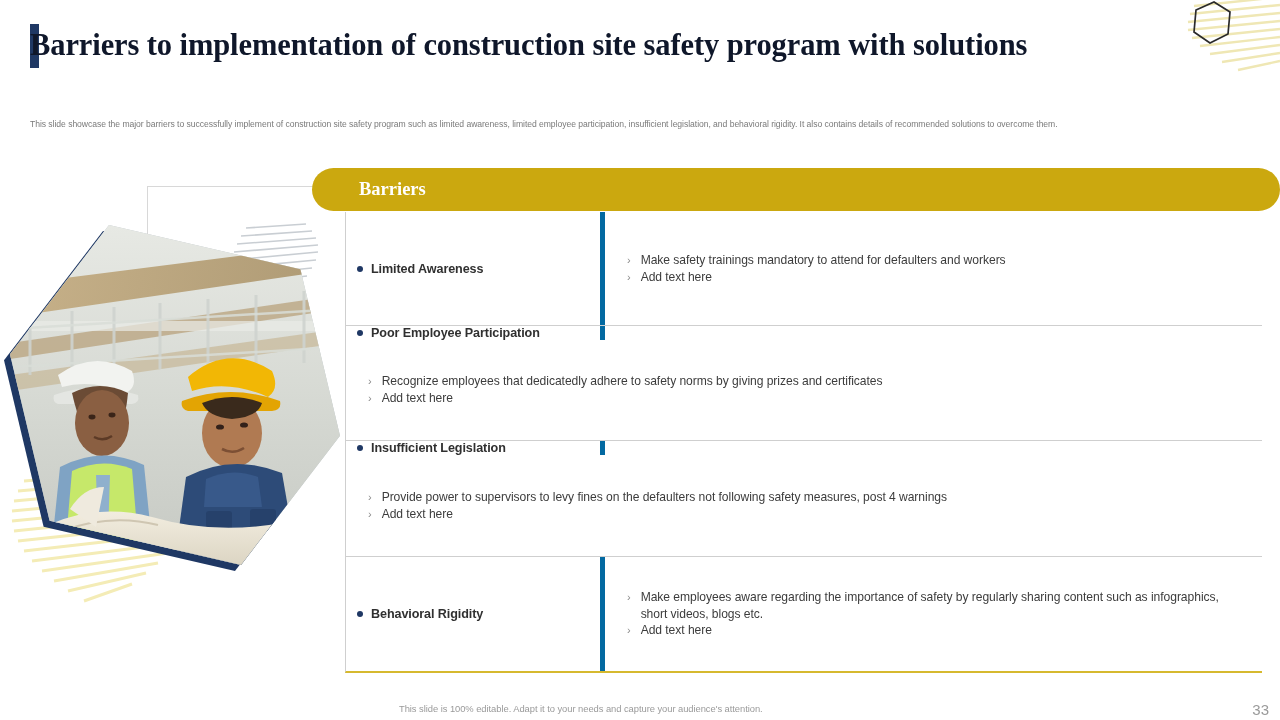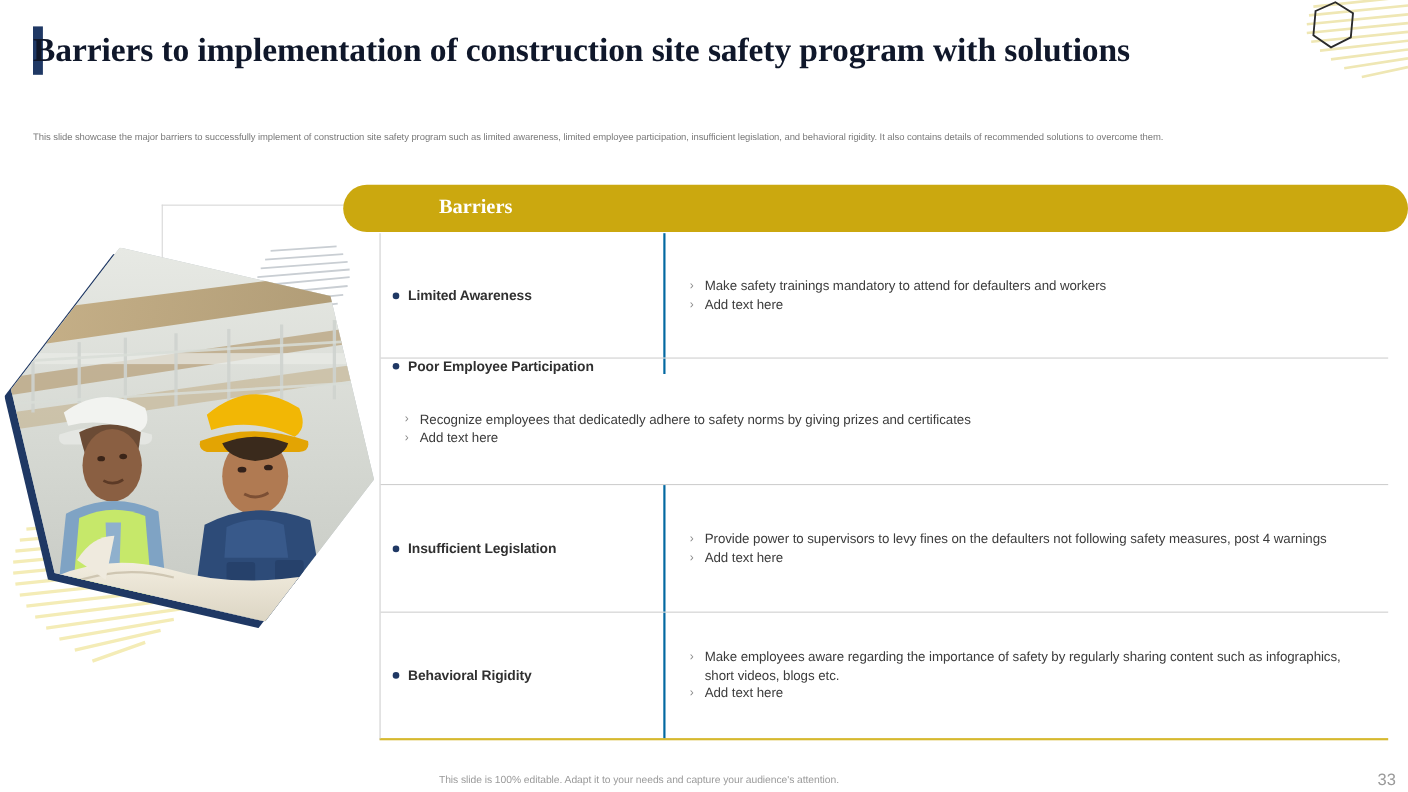"Barriers" .th { margin-left: 40px -> none }
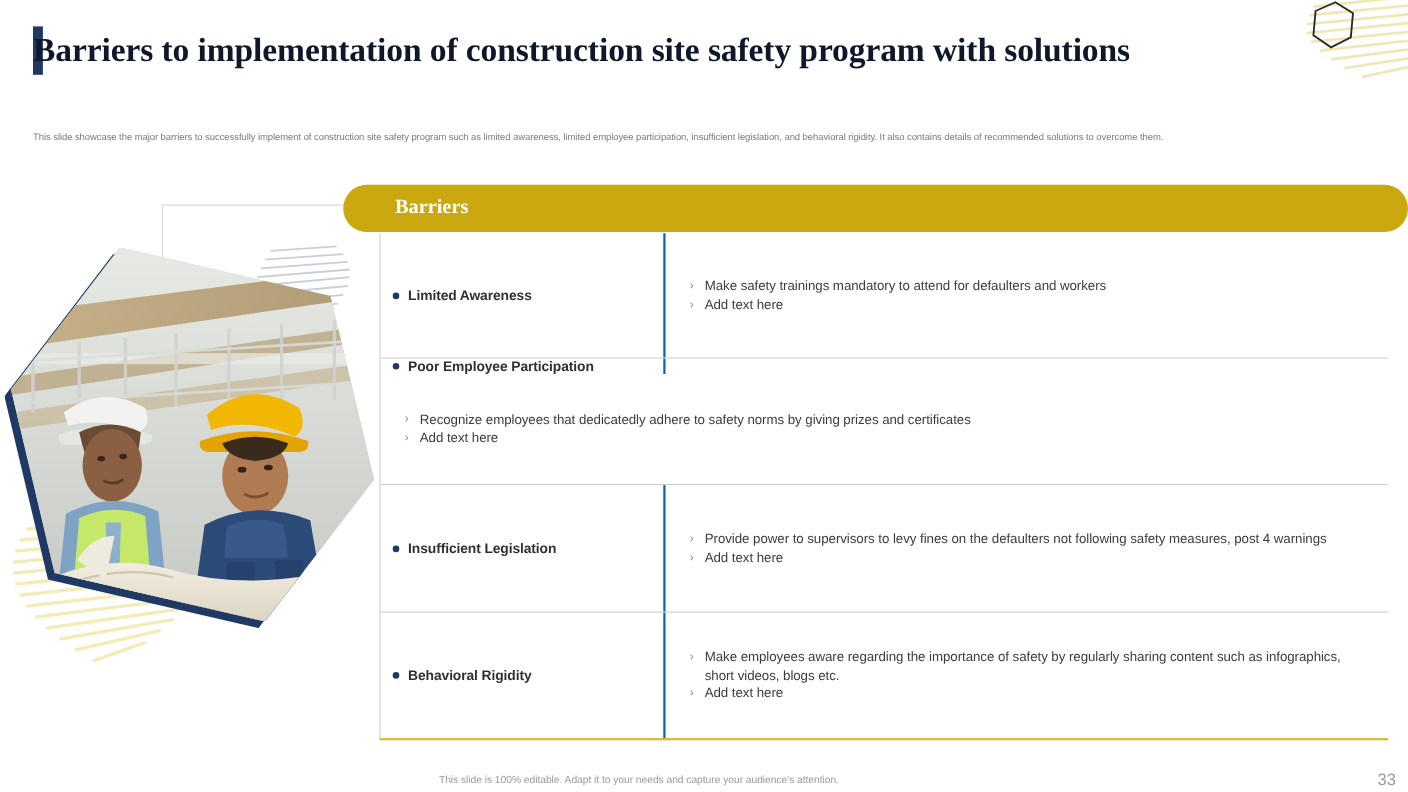"Limited Awareness" .cell-barrier { border-right: 2px solid #0369a1 -> 5px solid #0369a1 }
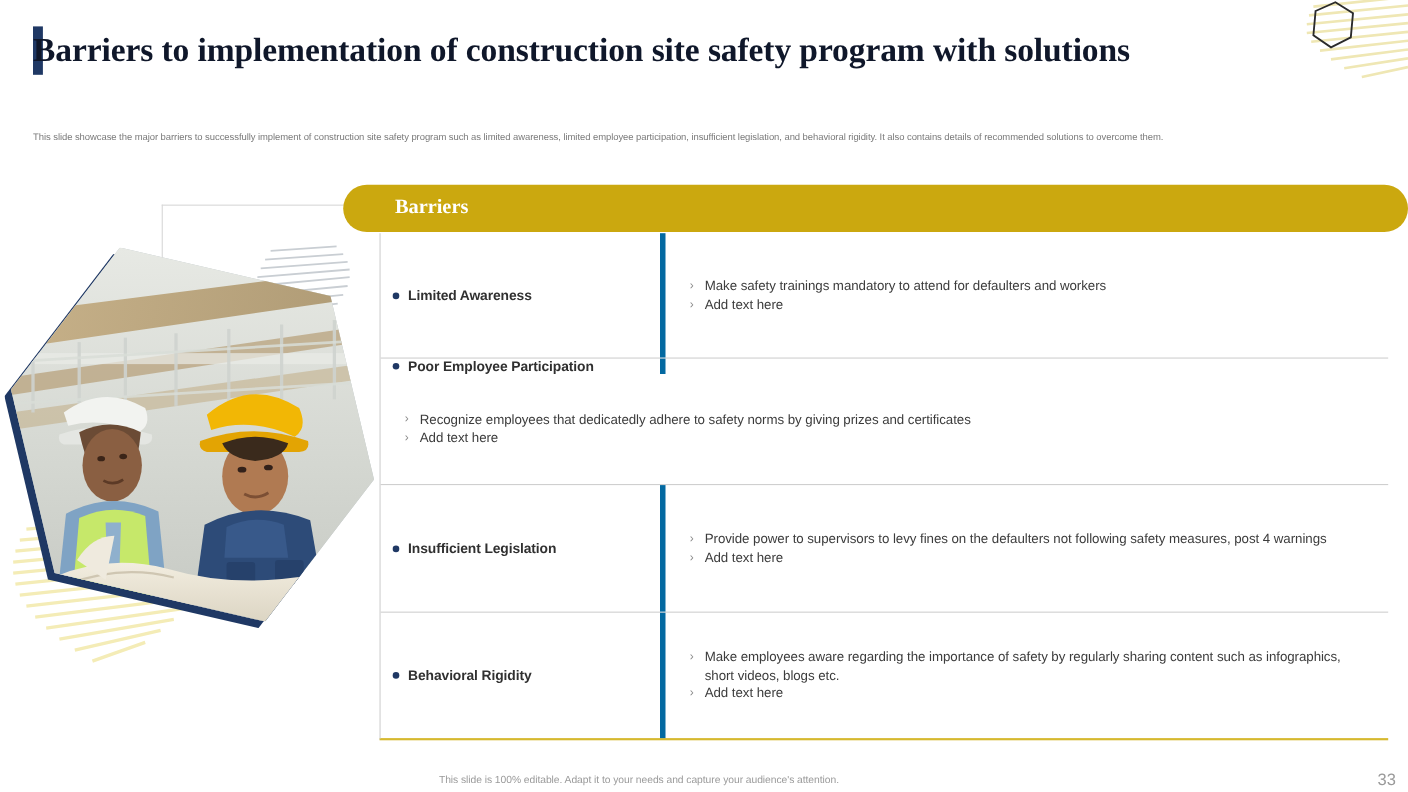"Insufficient Legislation" .r3 { flex-direction: none -> column }
